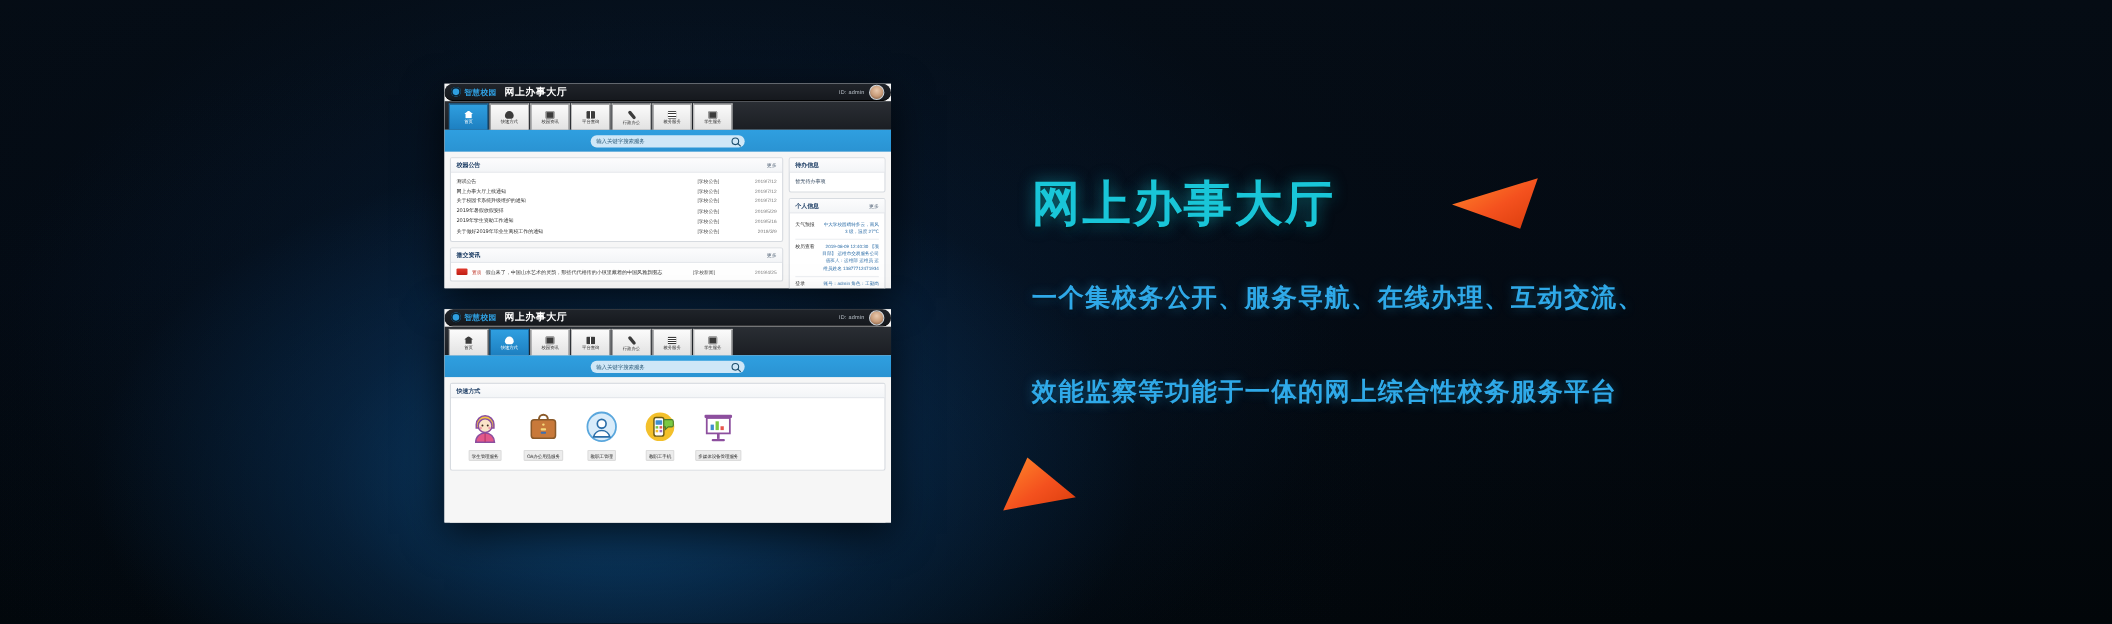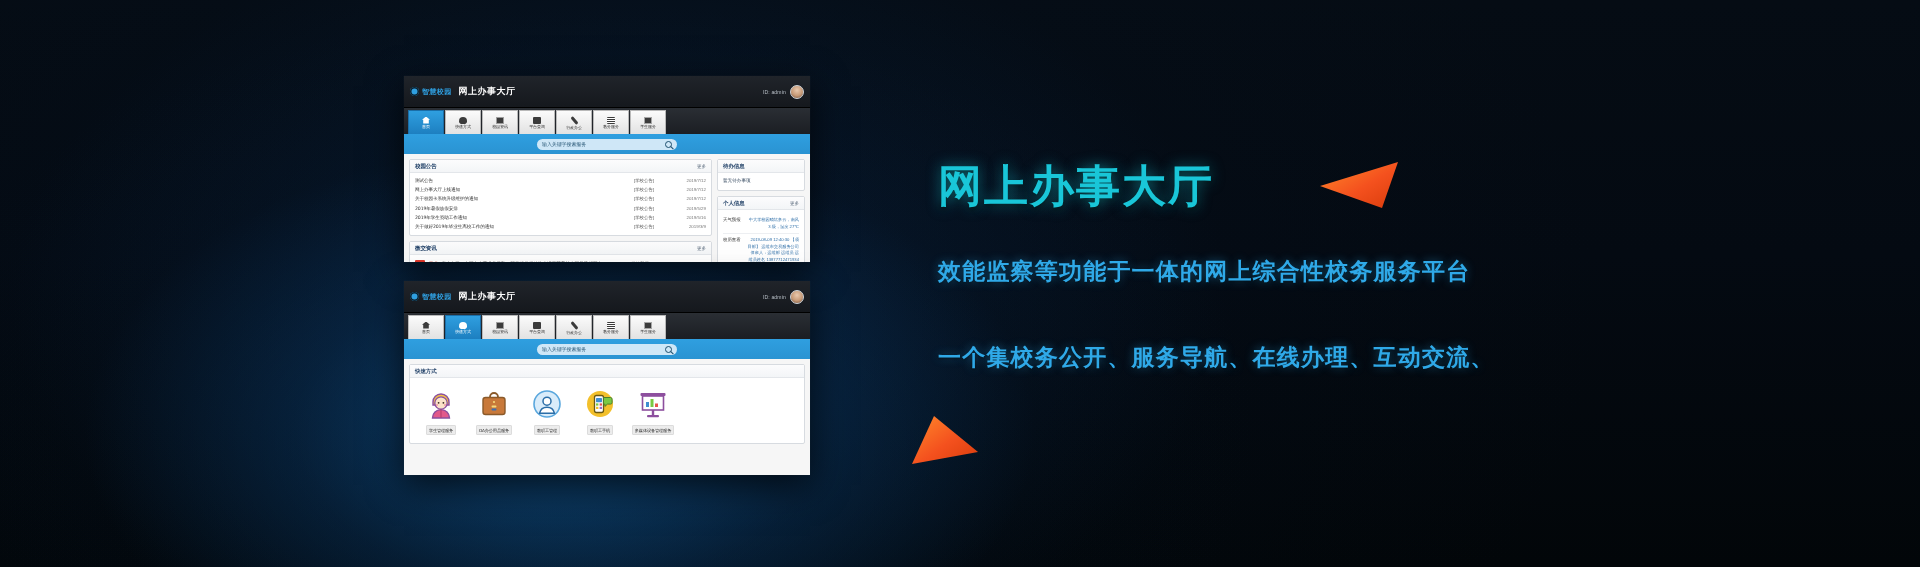"智慧校园" .win-header { border-radius: none -> 10px; height: 32px -> 16px }
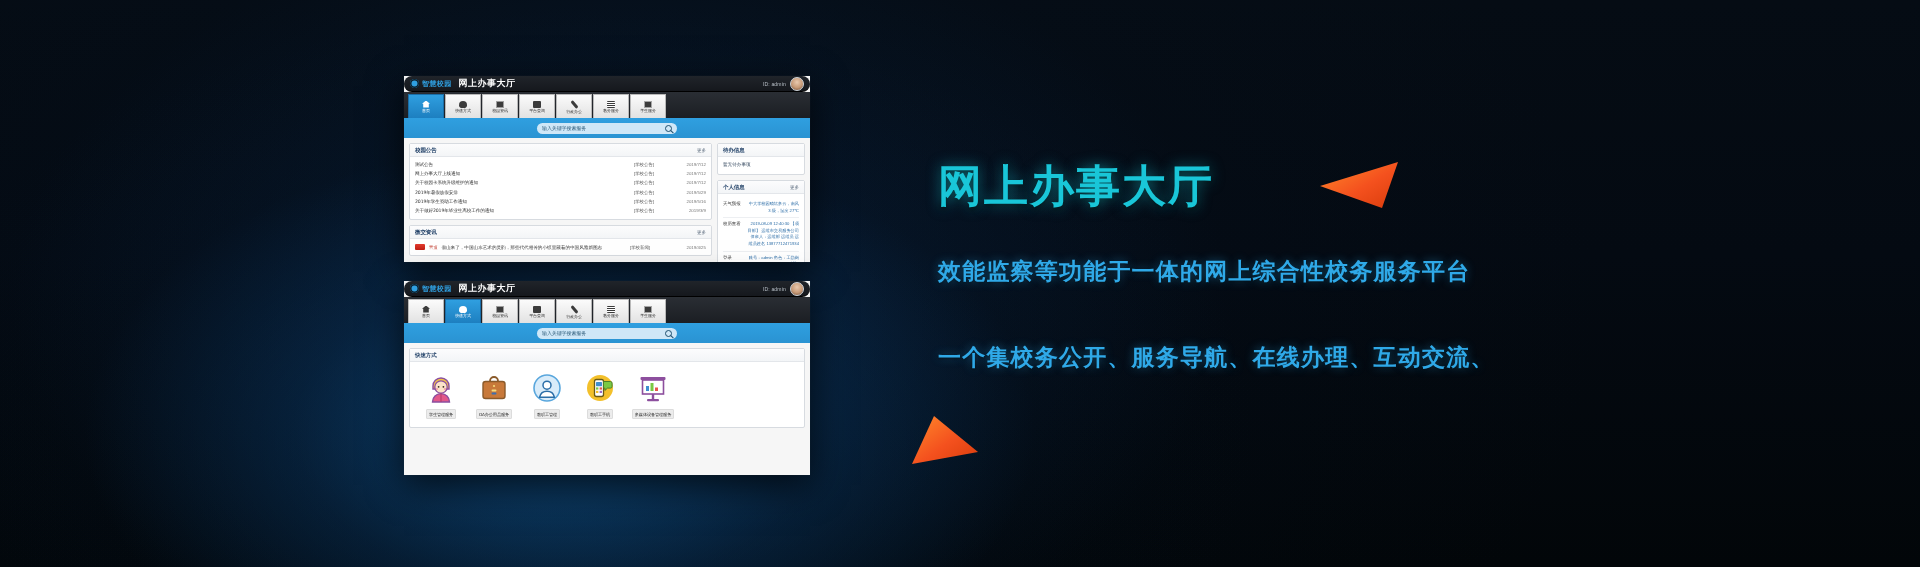"效能监察等功能于一体的网上综合性校务服务平台" div.hero-sub { order: before "一个集校务公开、服务导航、在线办理、互动交流、" -> after "一个集校务公开、服务导航、在线办理、互动交流、" }
